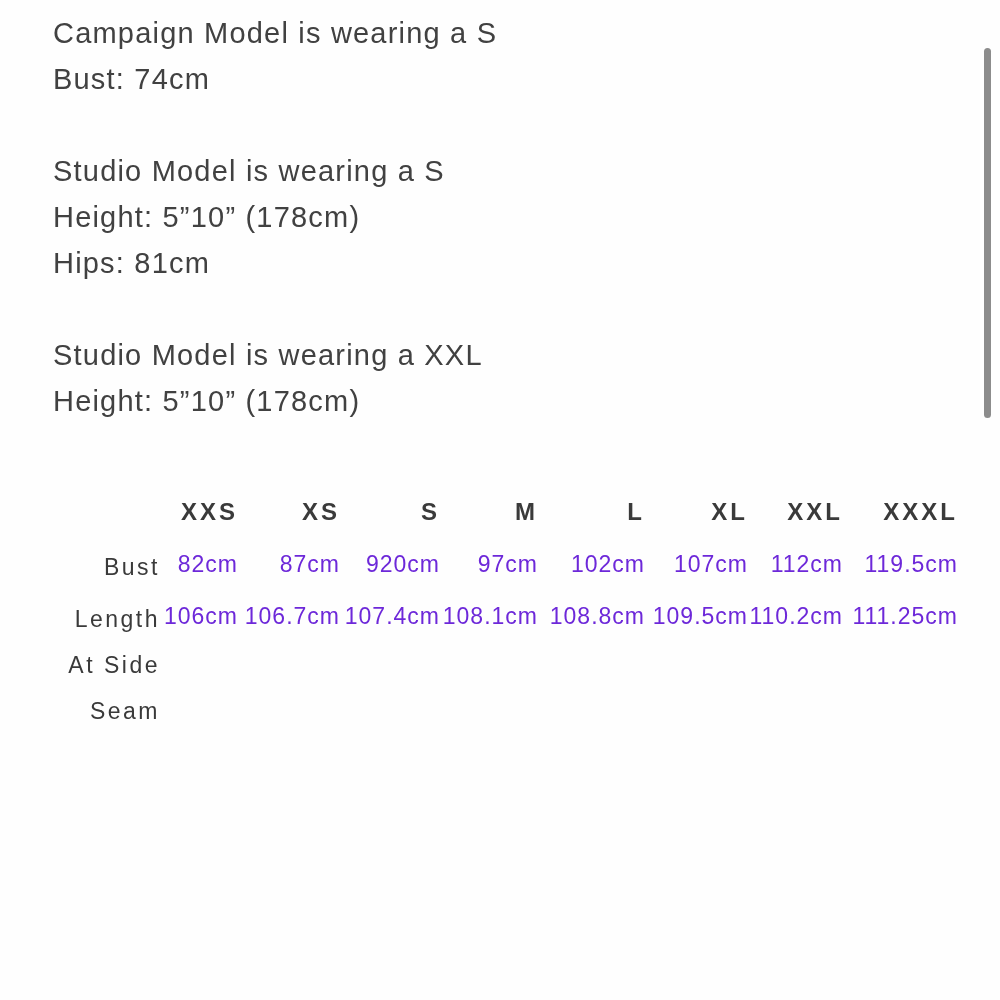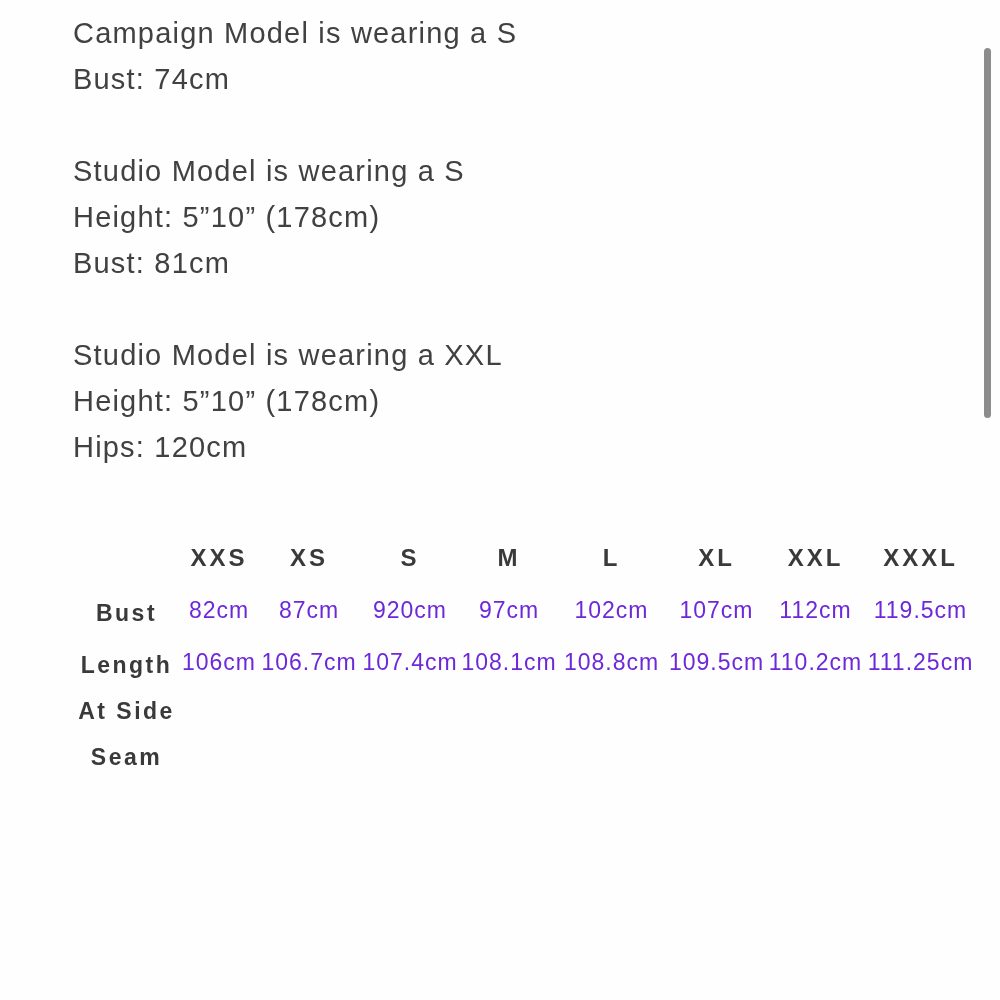"Campaign Model is wearing a" .page { padding-left: 20px -> none }
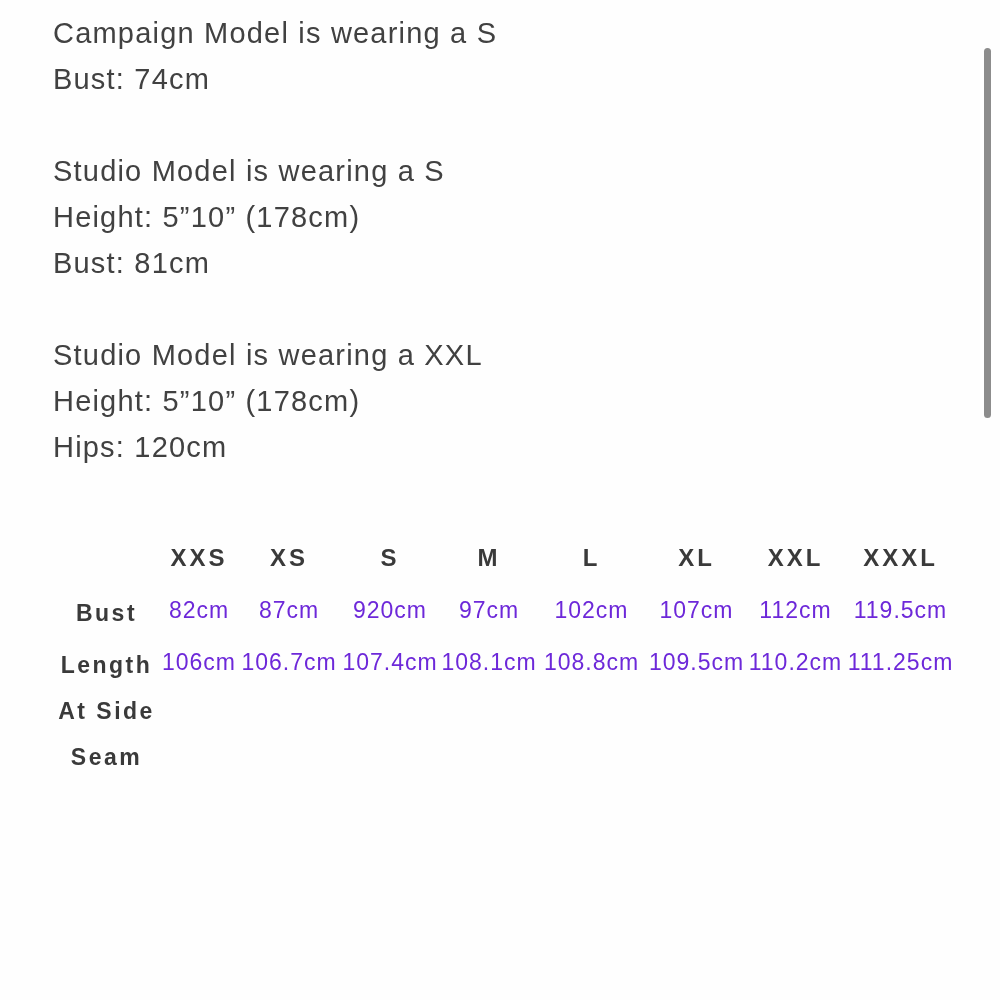"Bust: 81cm" p { text: Bust -> Hips }
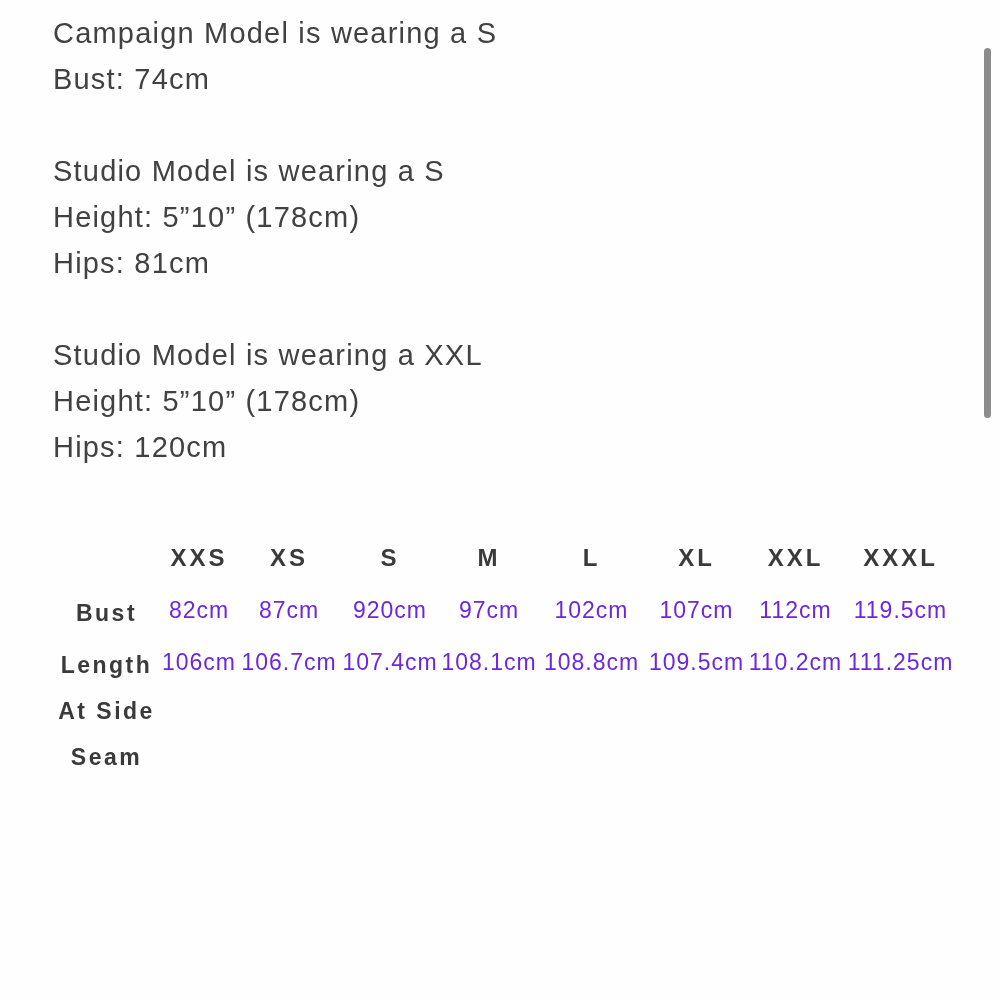"Hips: 120cm" p { html: <p>Hips: 120cm</p> -> none }
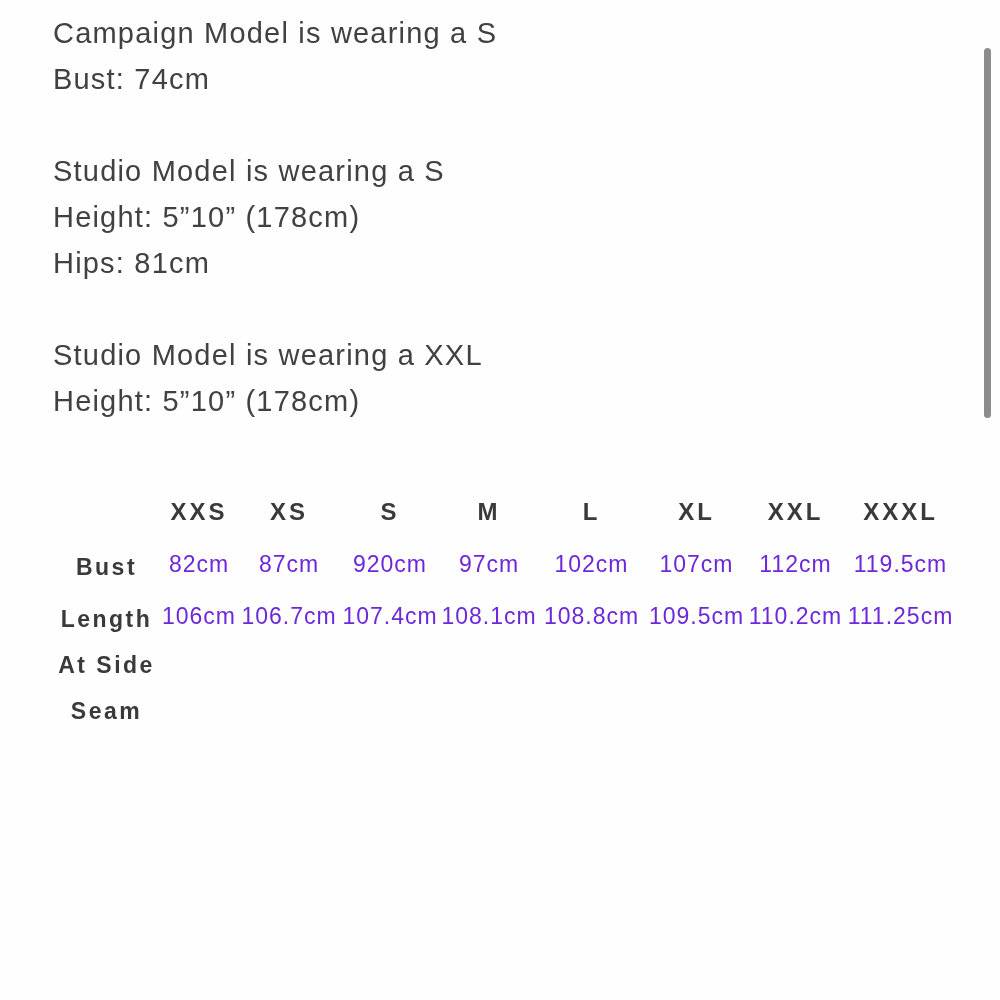"XXS" table.size-chart th, table.size-chart td { text-align: center -> right }
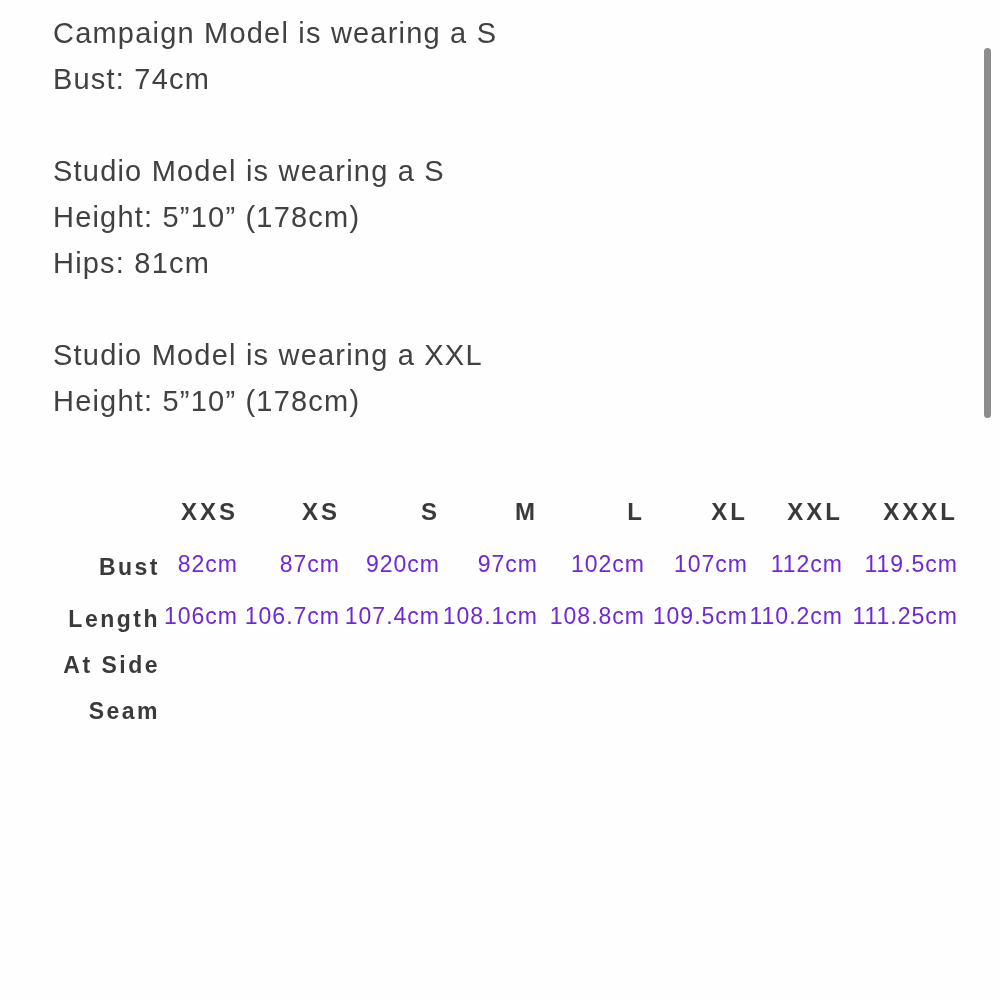"Bust" table.size-chart tbody th.row-label { font-weight: 700 -> 400 }
